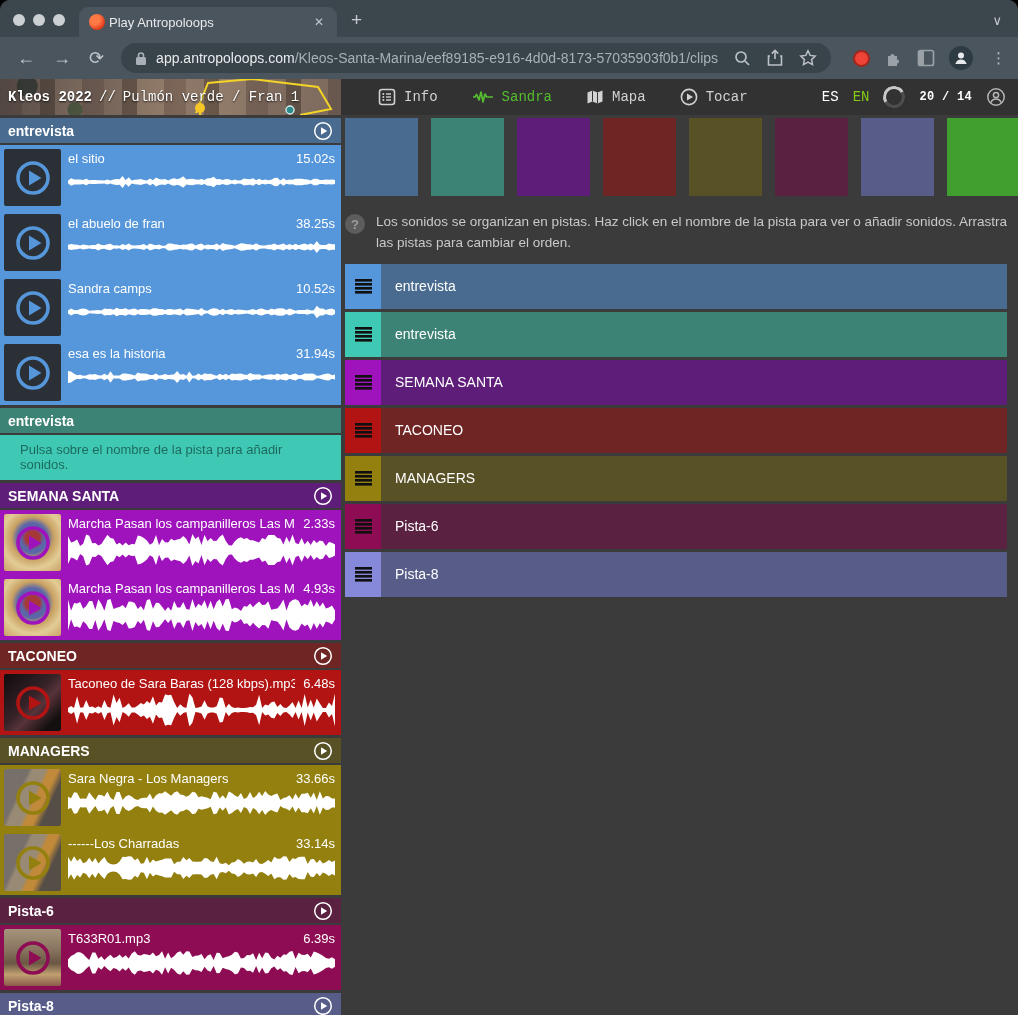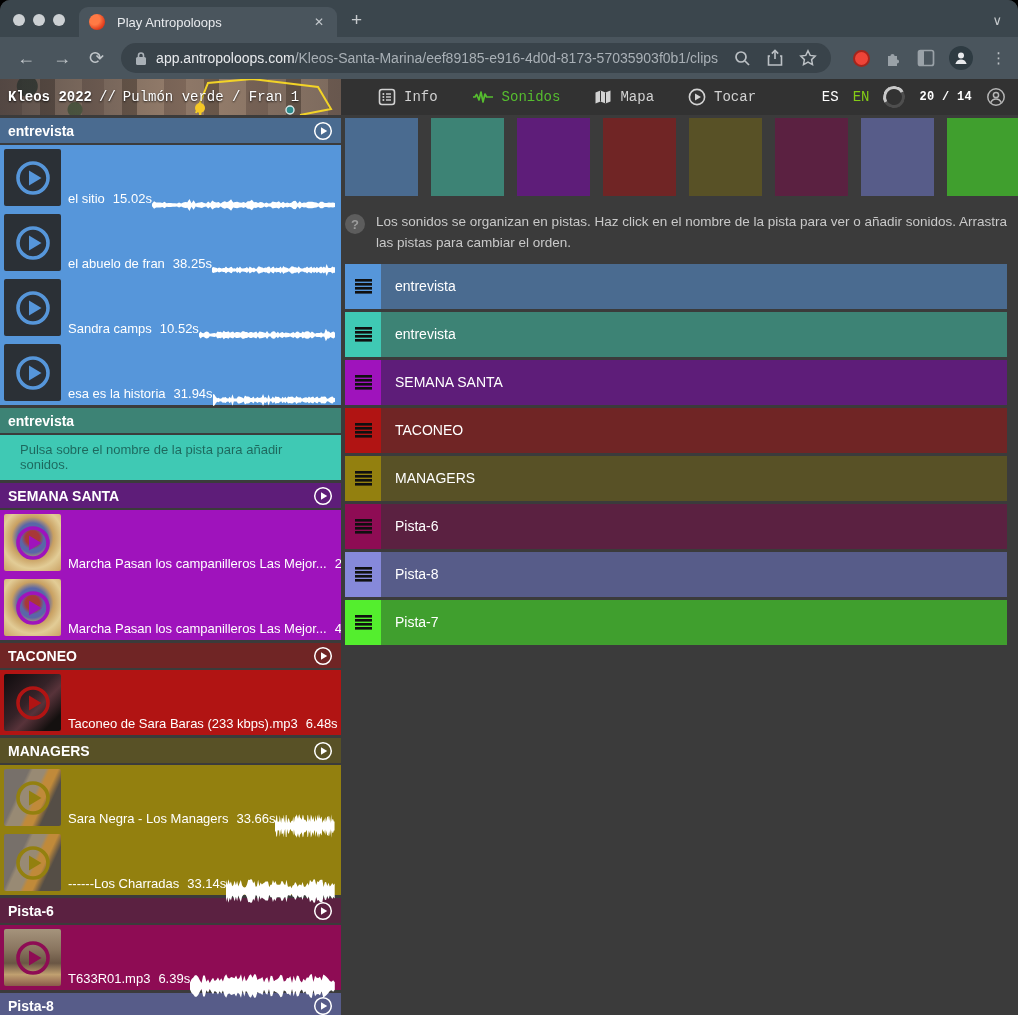"Play Antropoloops" .tab { gap: 12px -> 4px }
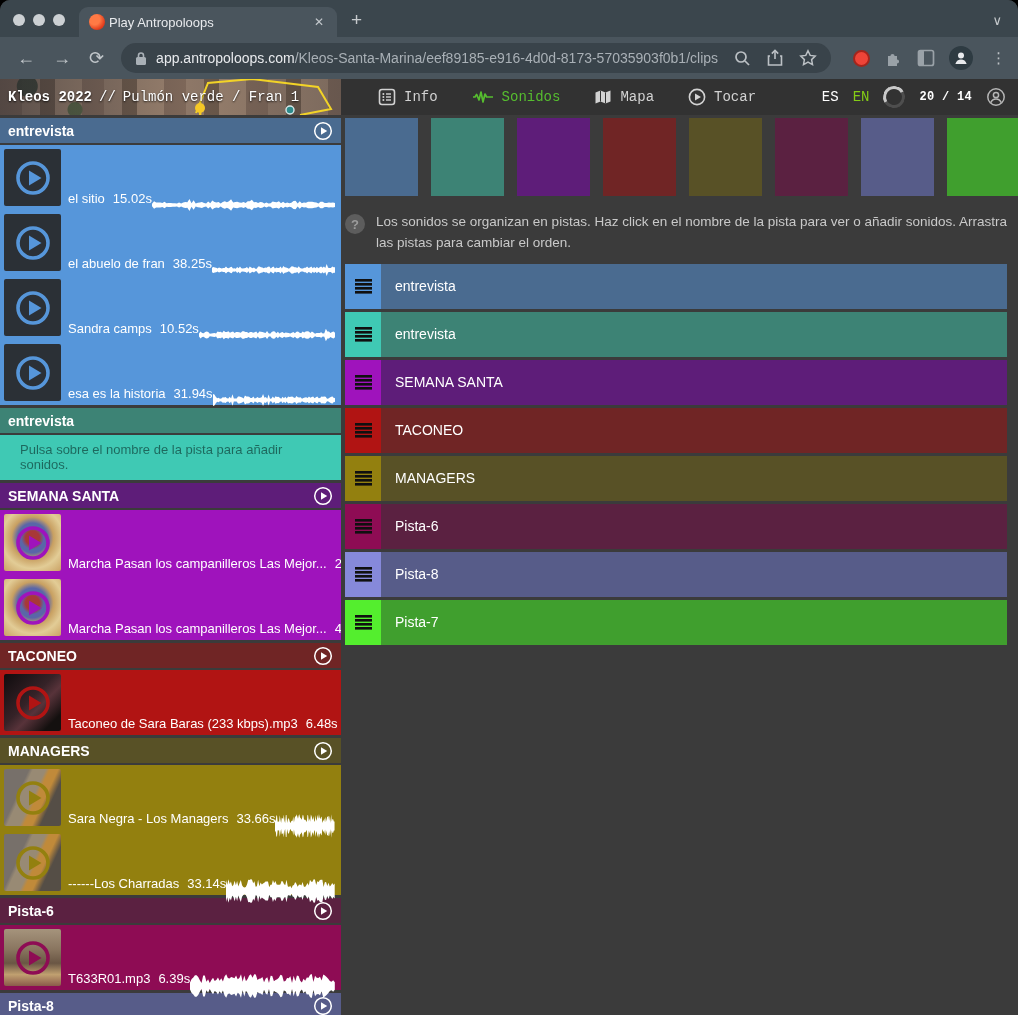"Sonidos" span { text: Sonidos -> Sandra }
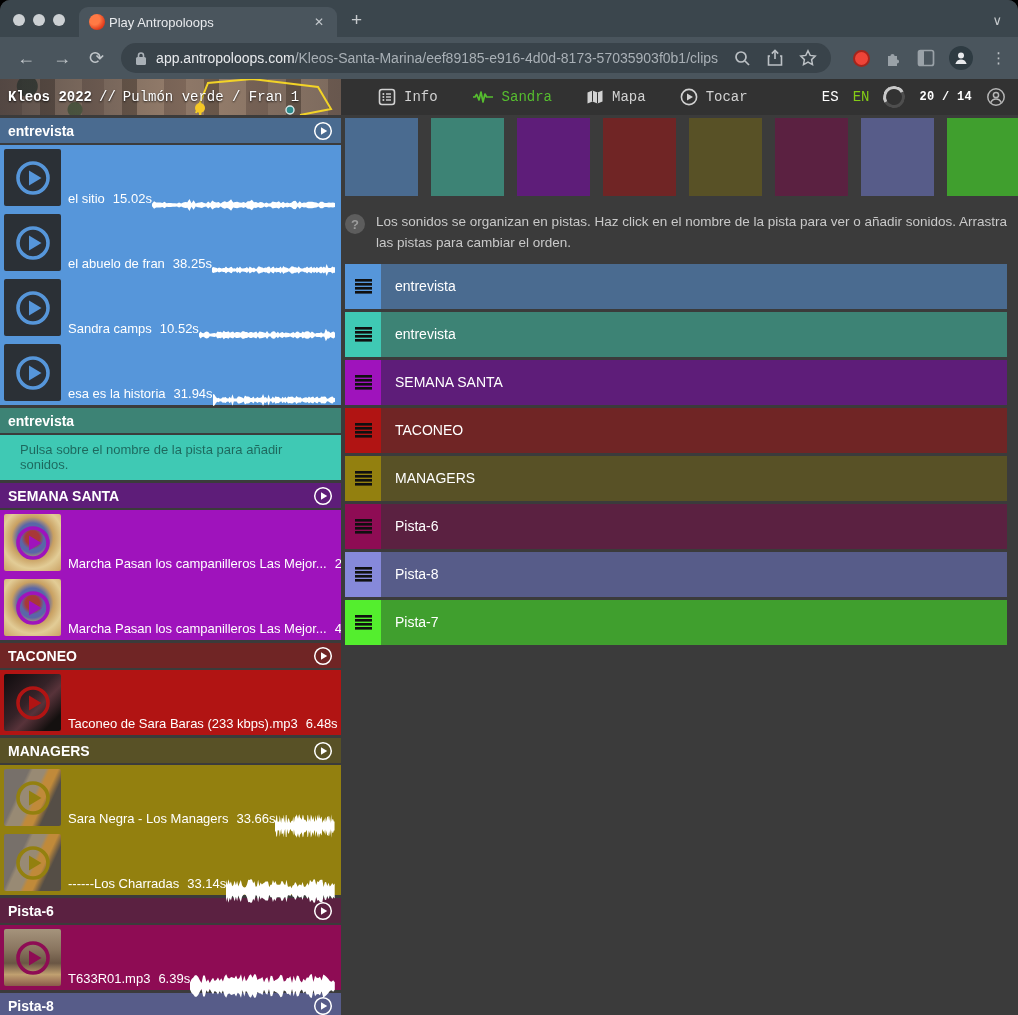"el sitio" .clip-body { flex-direction: row -> column; margin-top: 40px -> none }
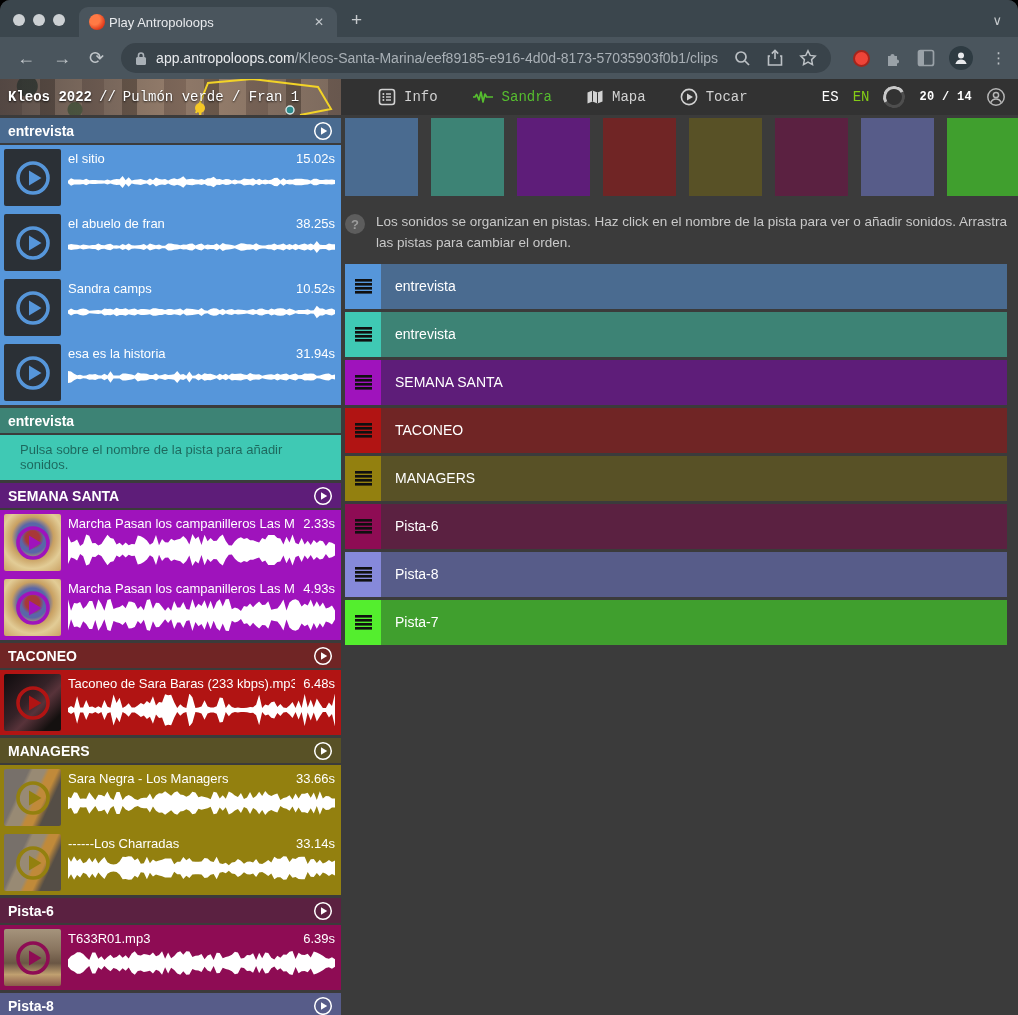"Pista-7" div.trow { html: <div> <span> <svg> <rect></rect> <rect></rect> <rect></rect> <rect></rect> </svg> </span> <span>Pista-7</span> </div> -> none }
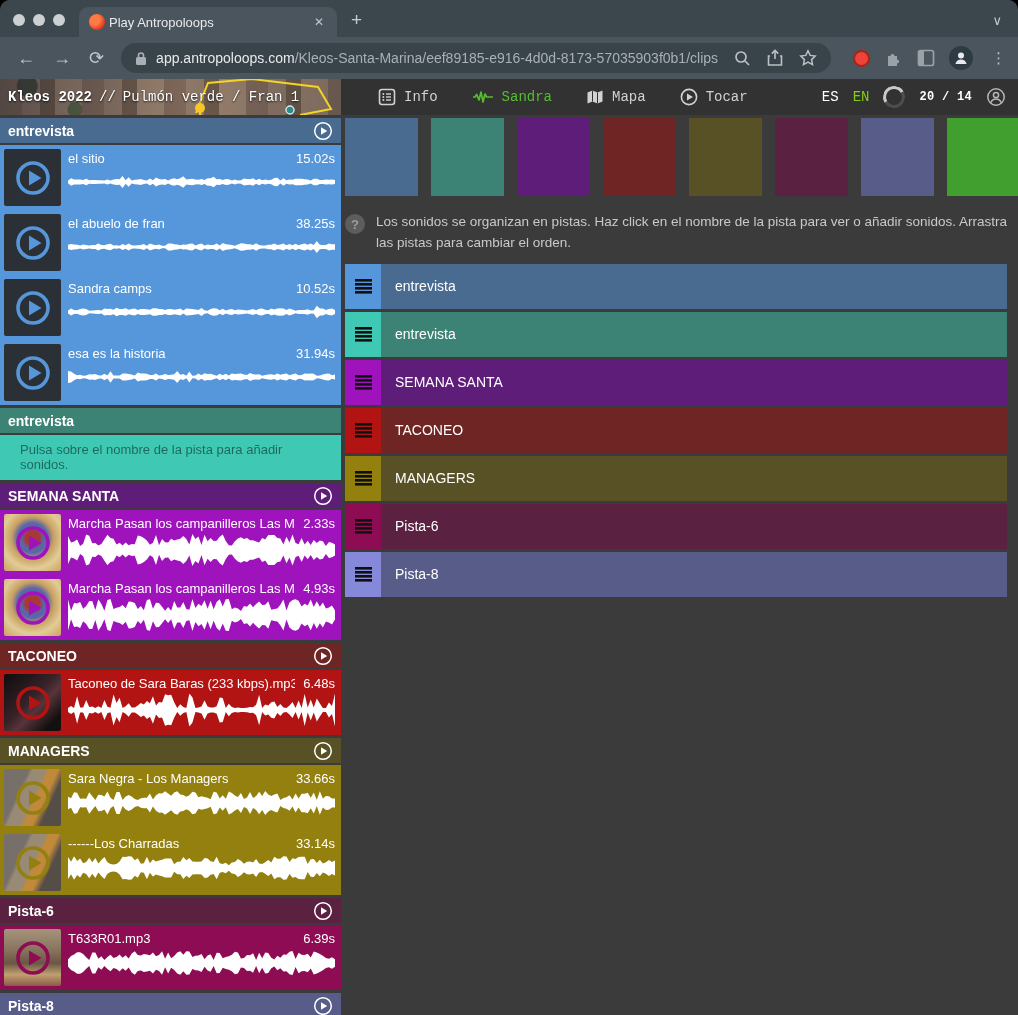"Taconeo de Sara Baras (233" span.clip-title { text: 233 -> 128 }
